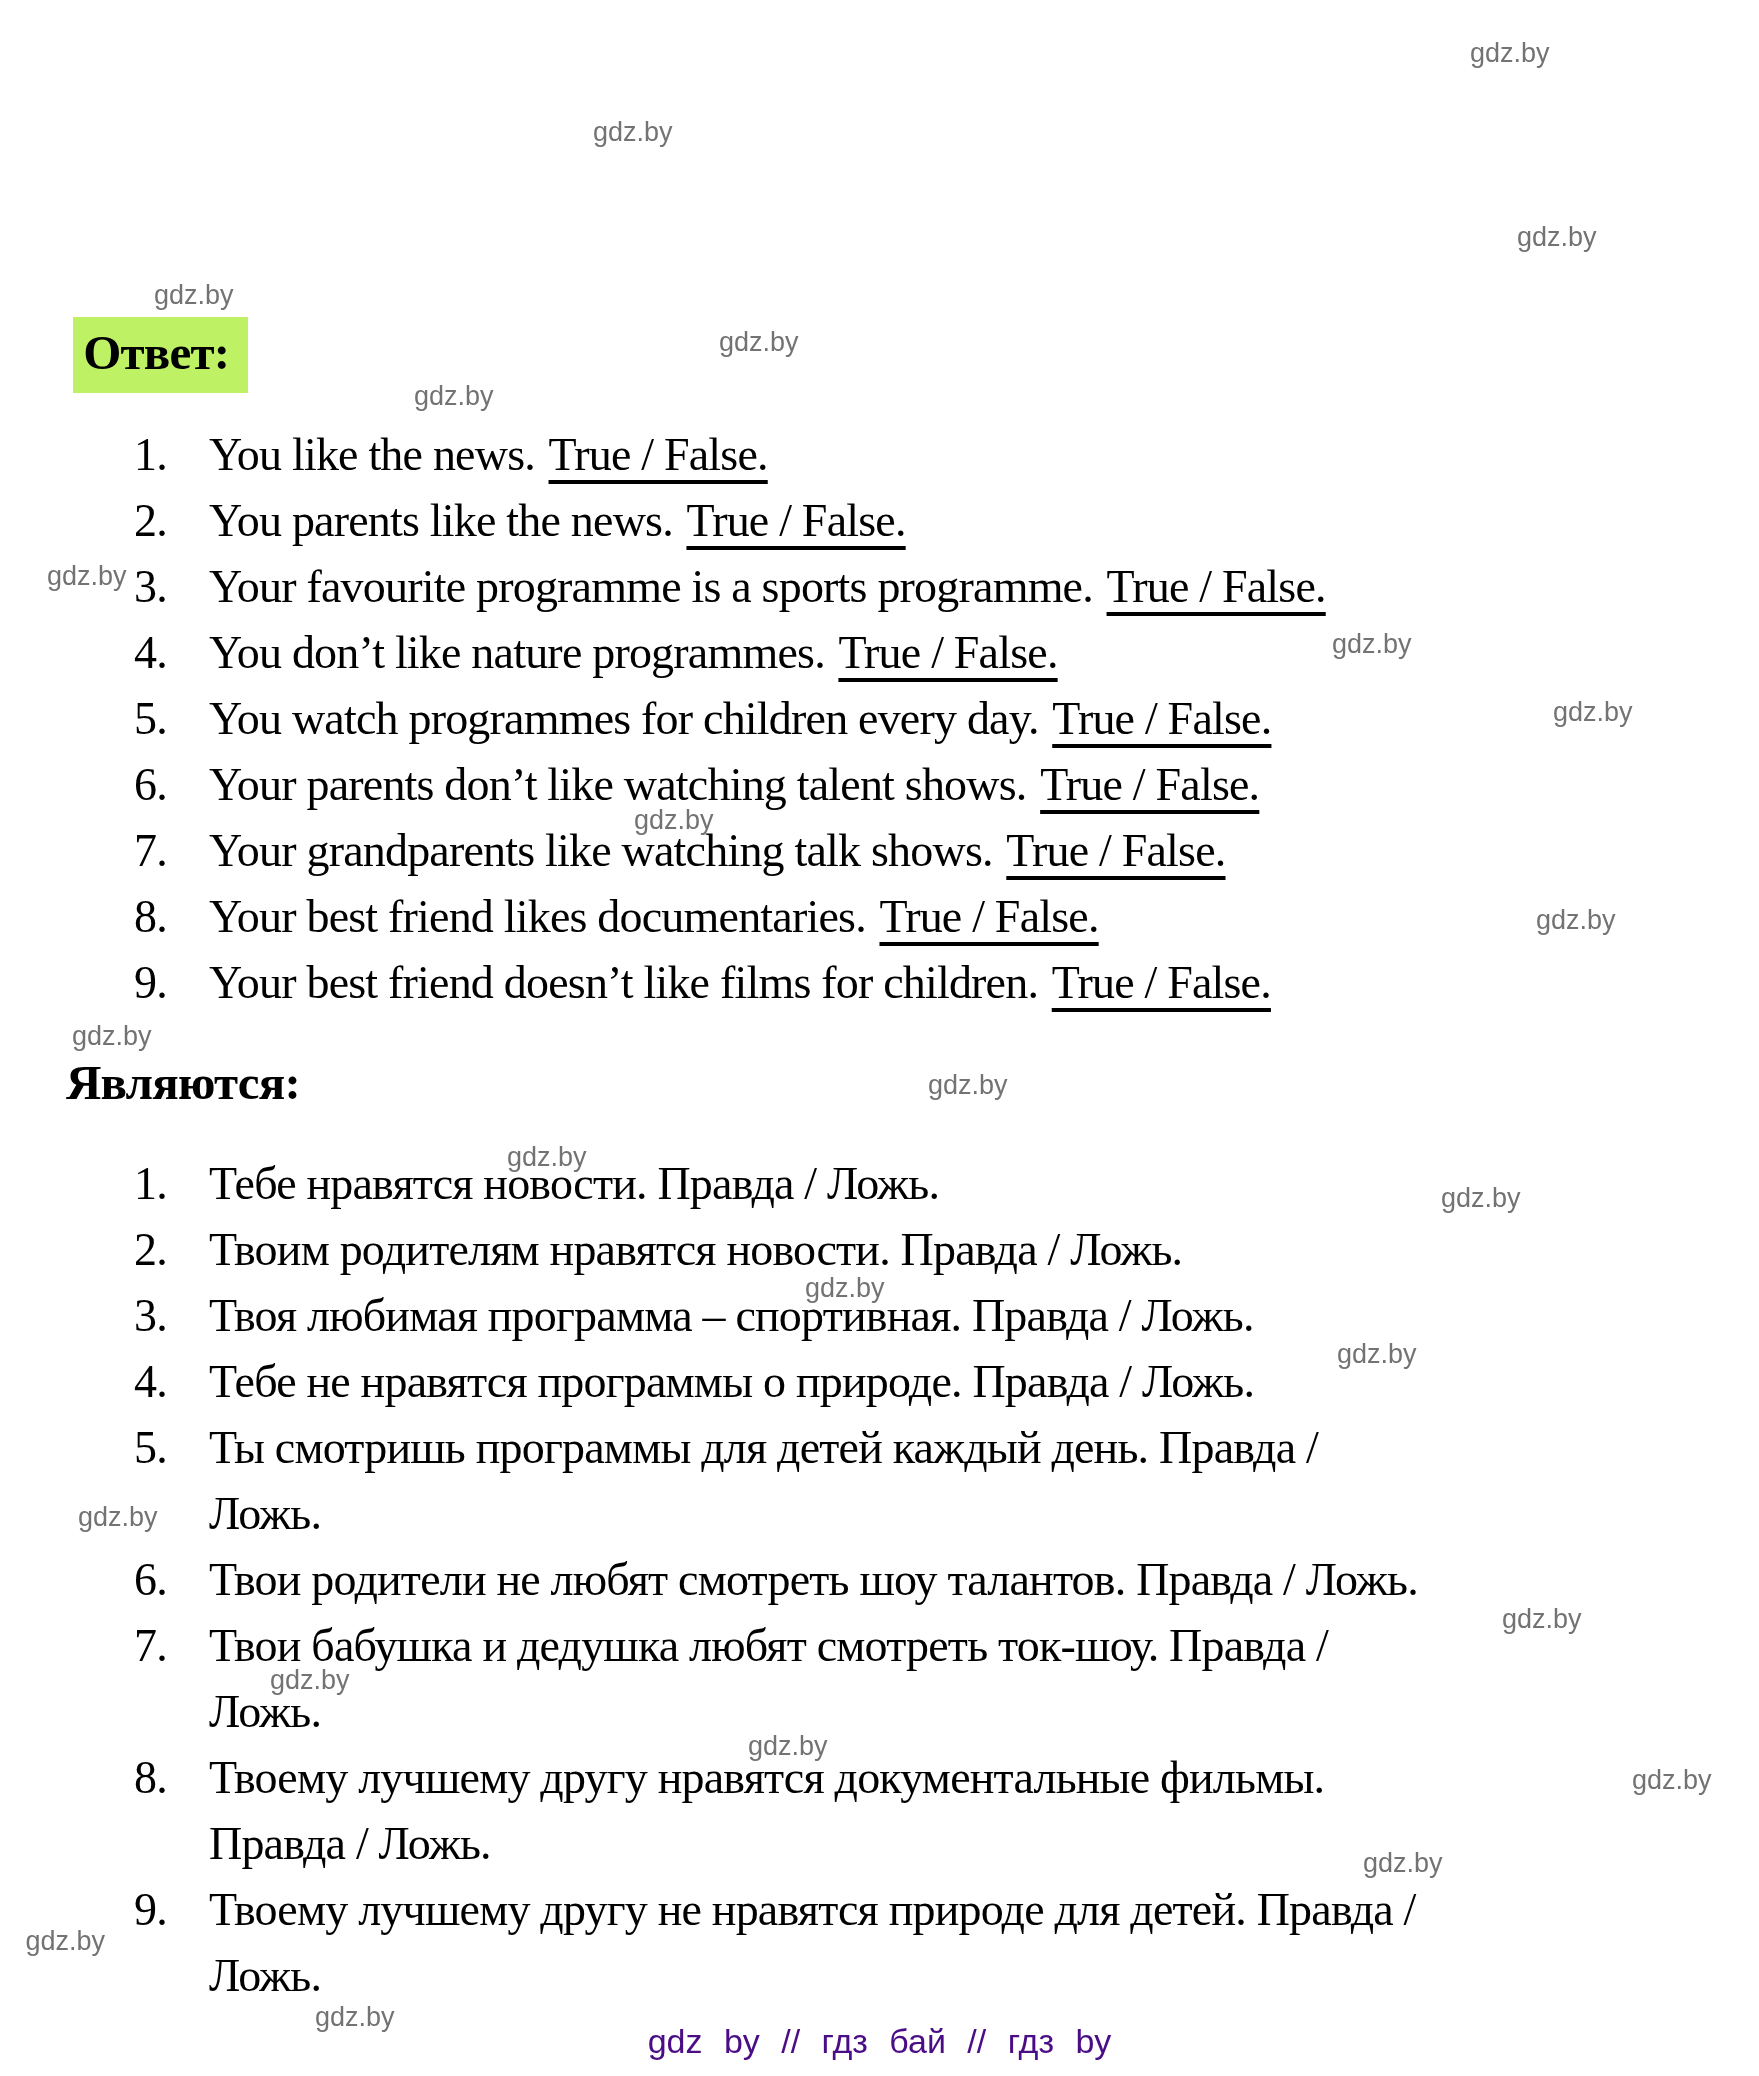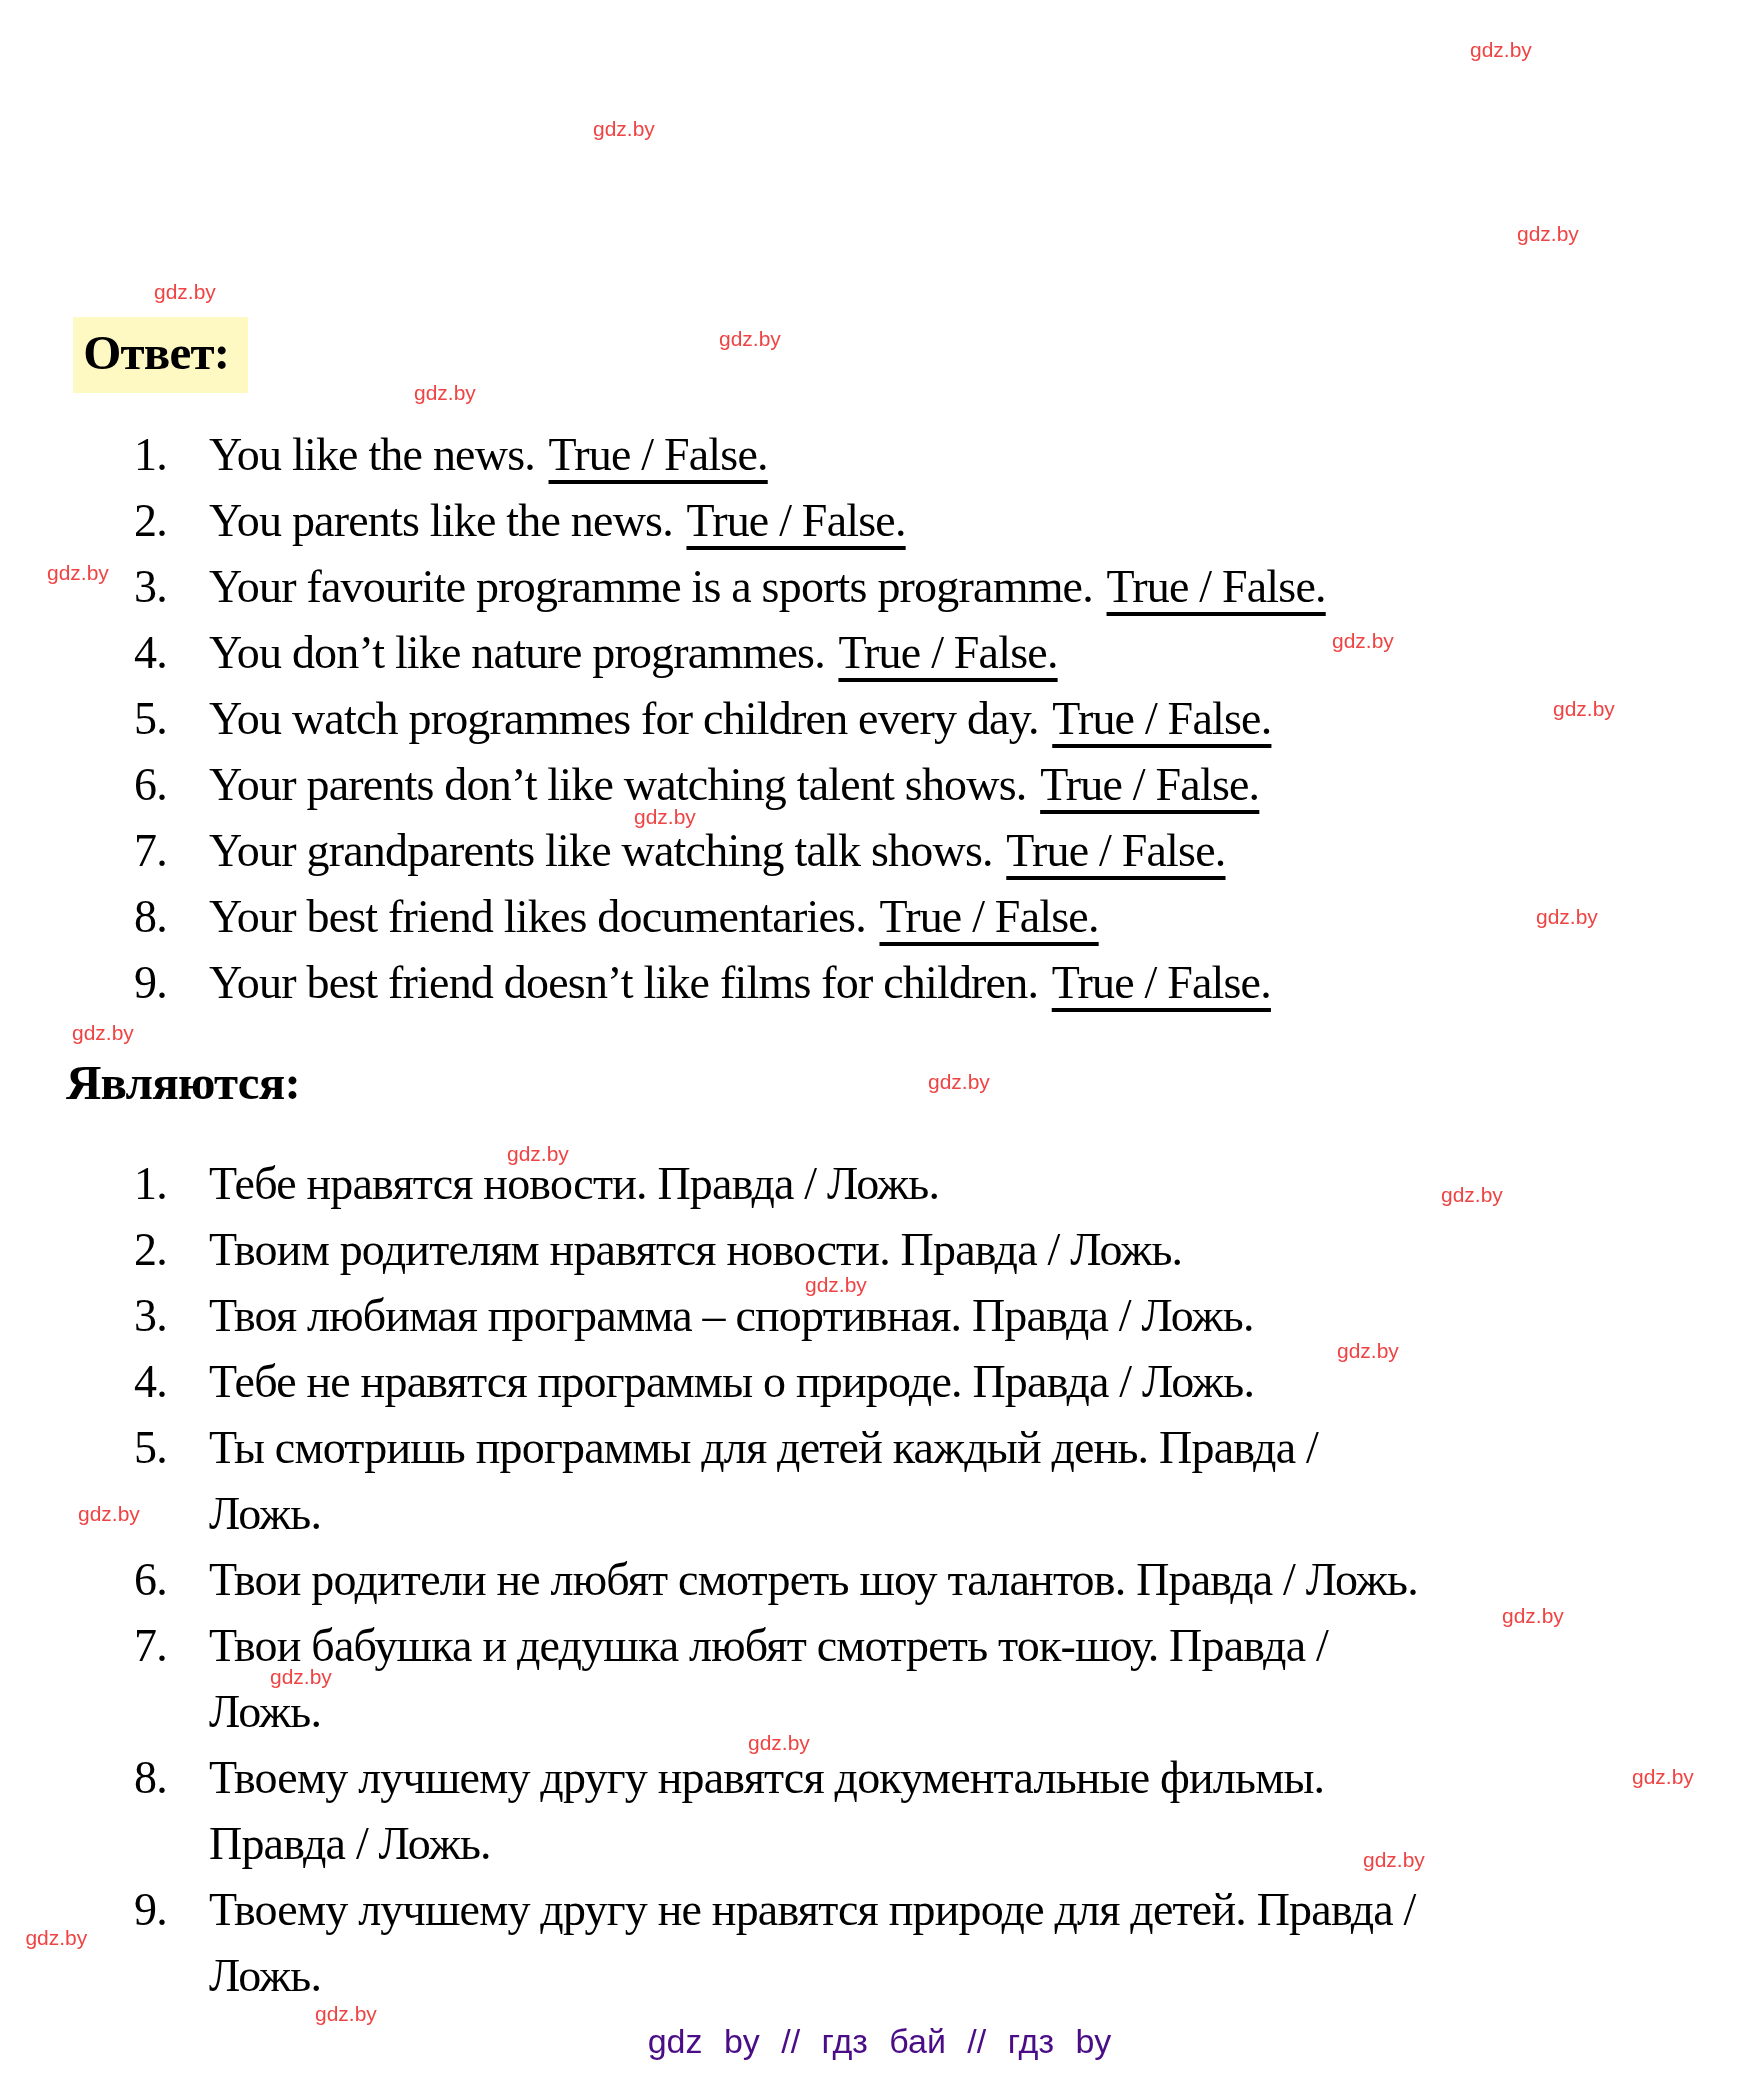"gdz.by" .wm { color: #ef4444 -> #737373; font-size: 21px -> 27px }
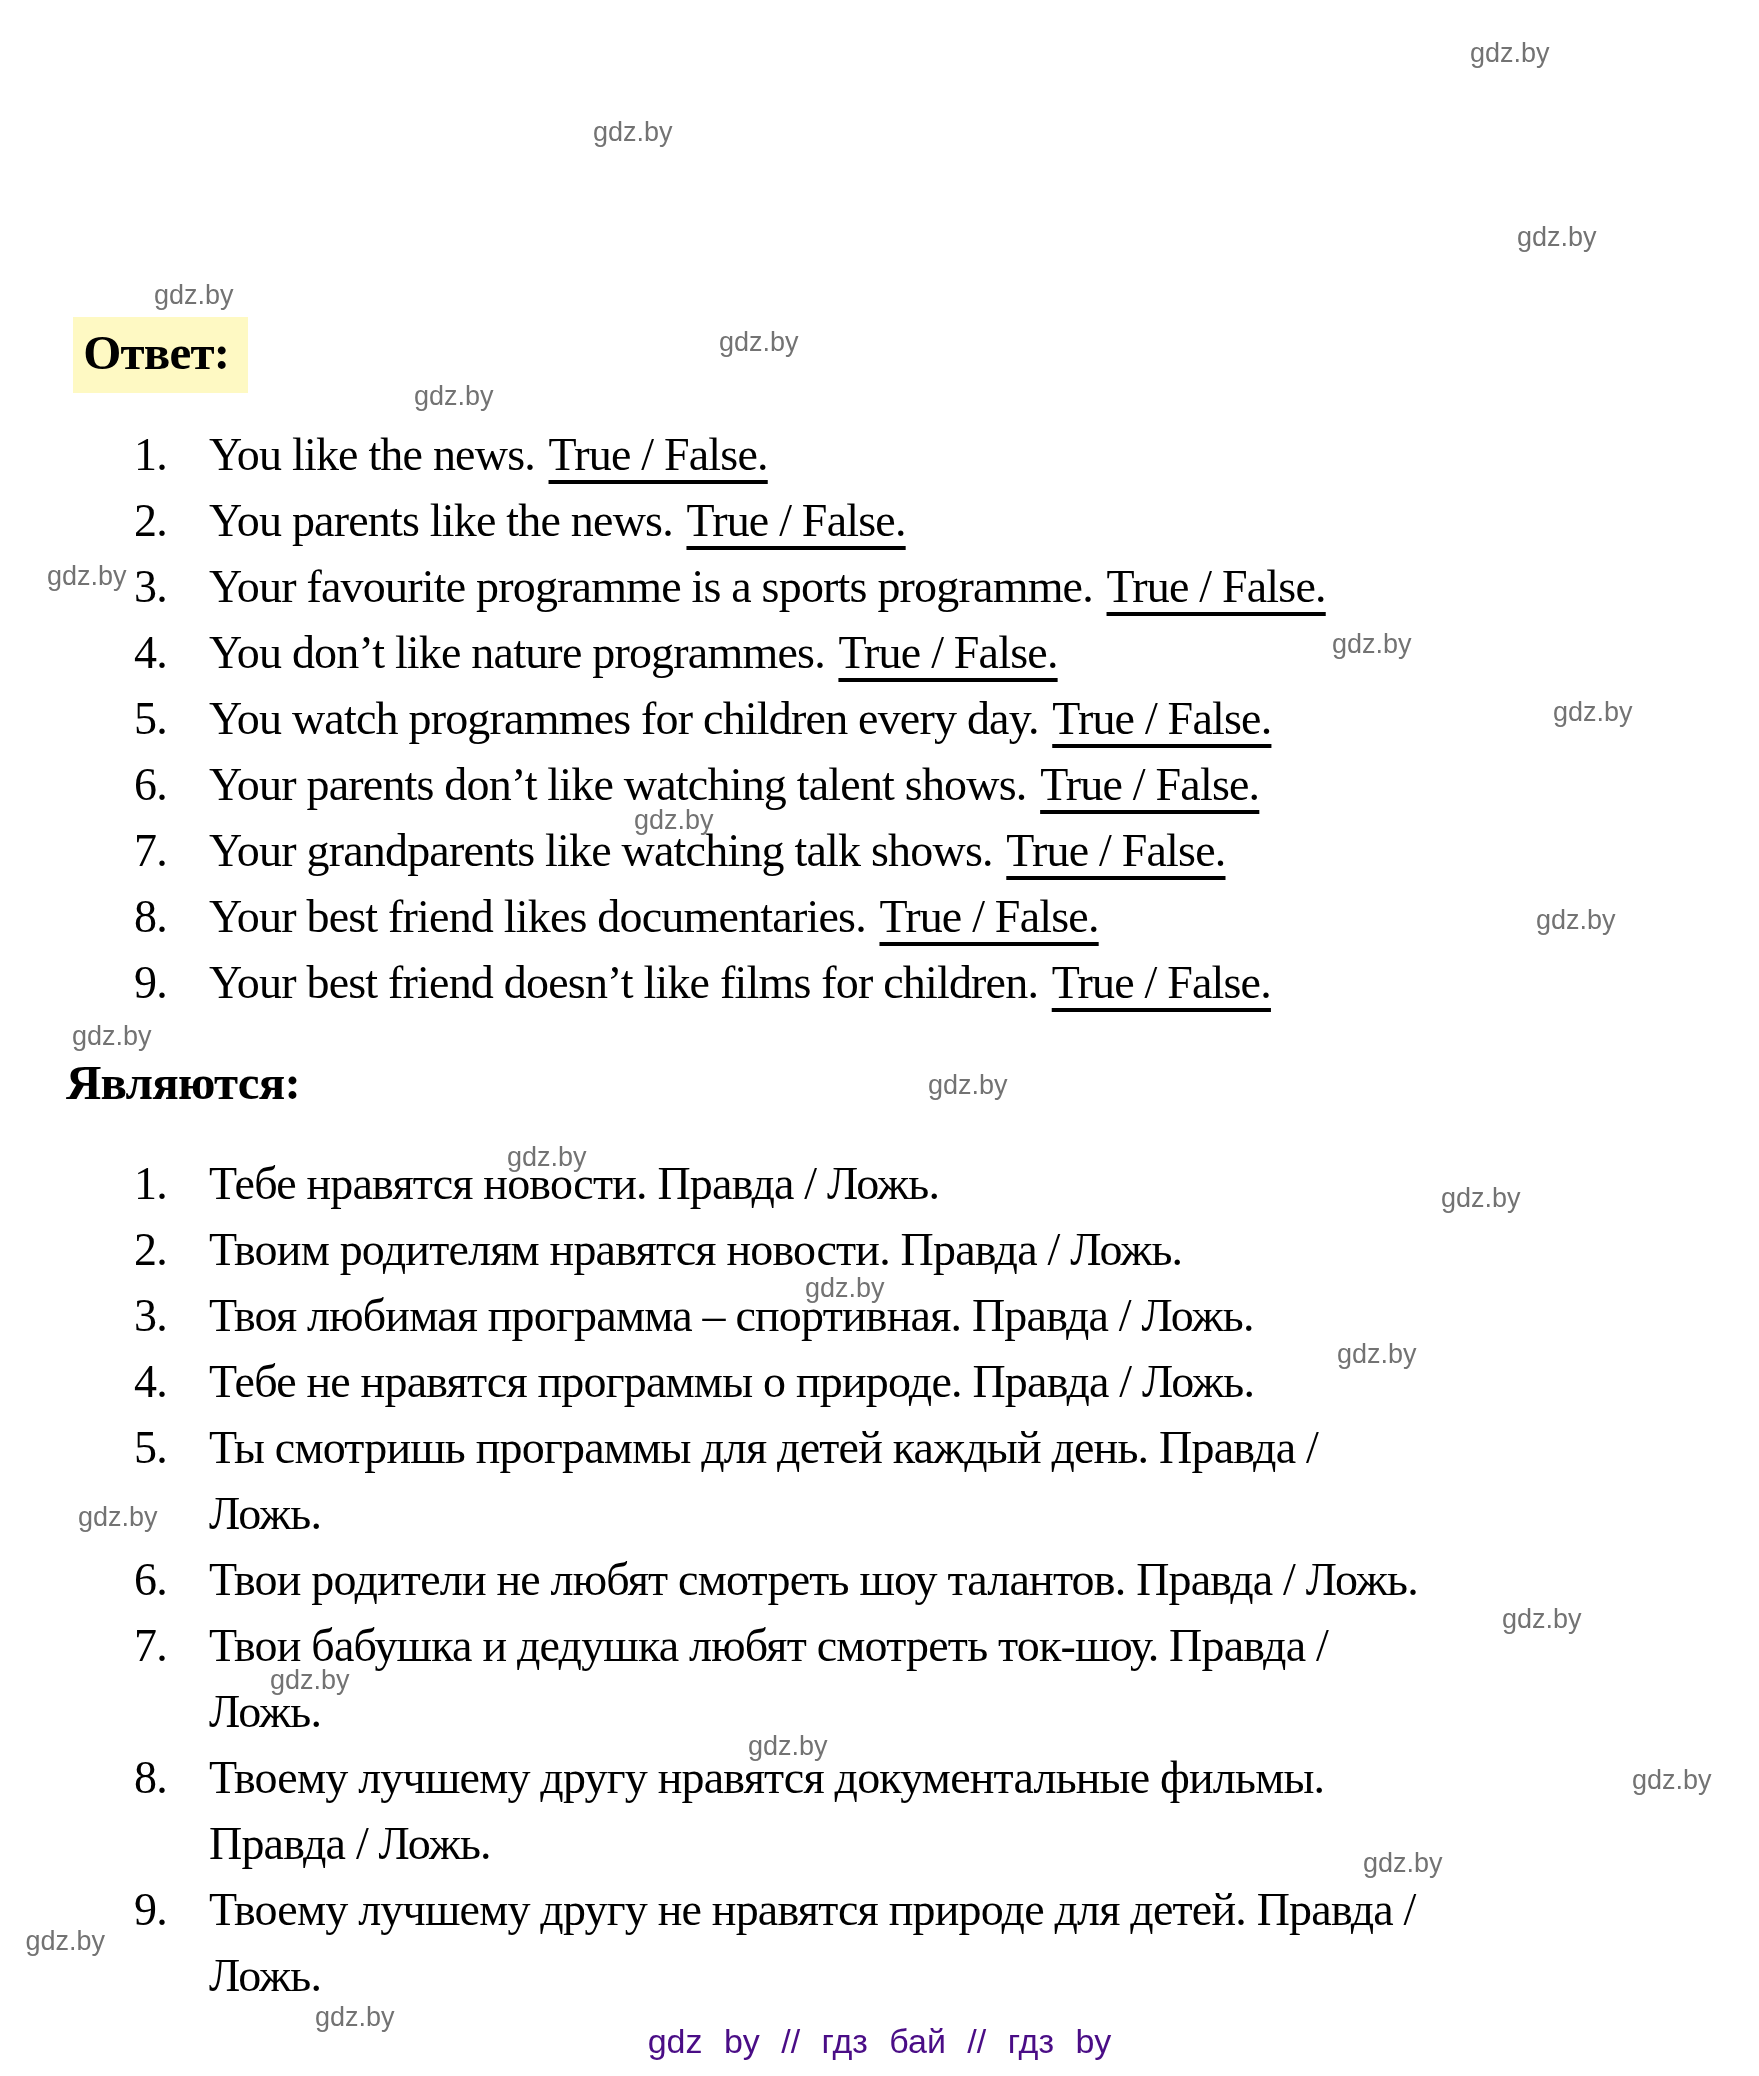"Ответ:" .answer-label { background: #fef9c3 -> #bef264 }
